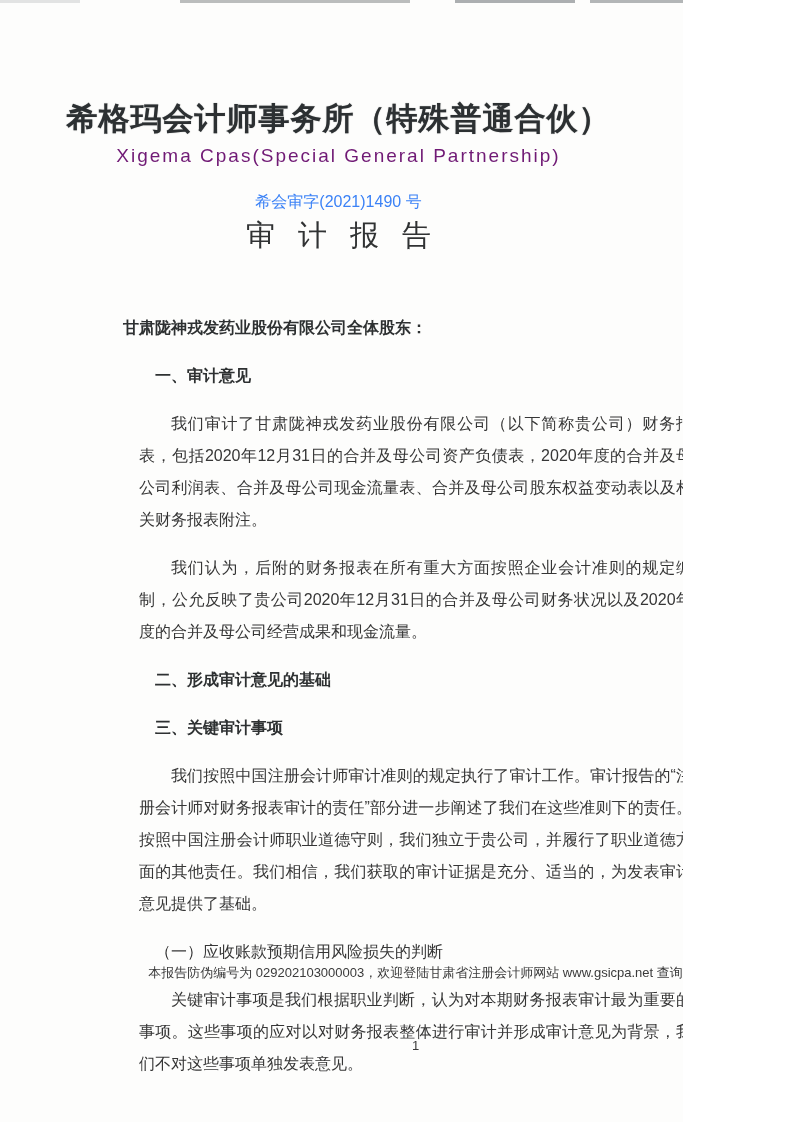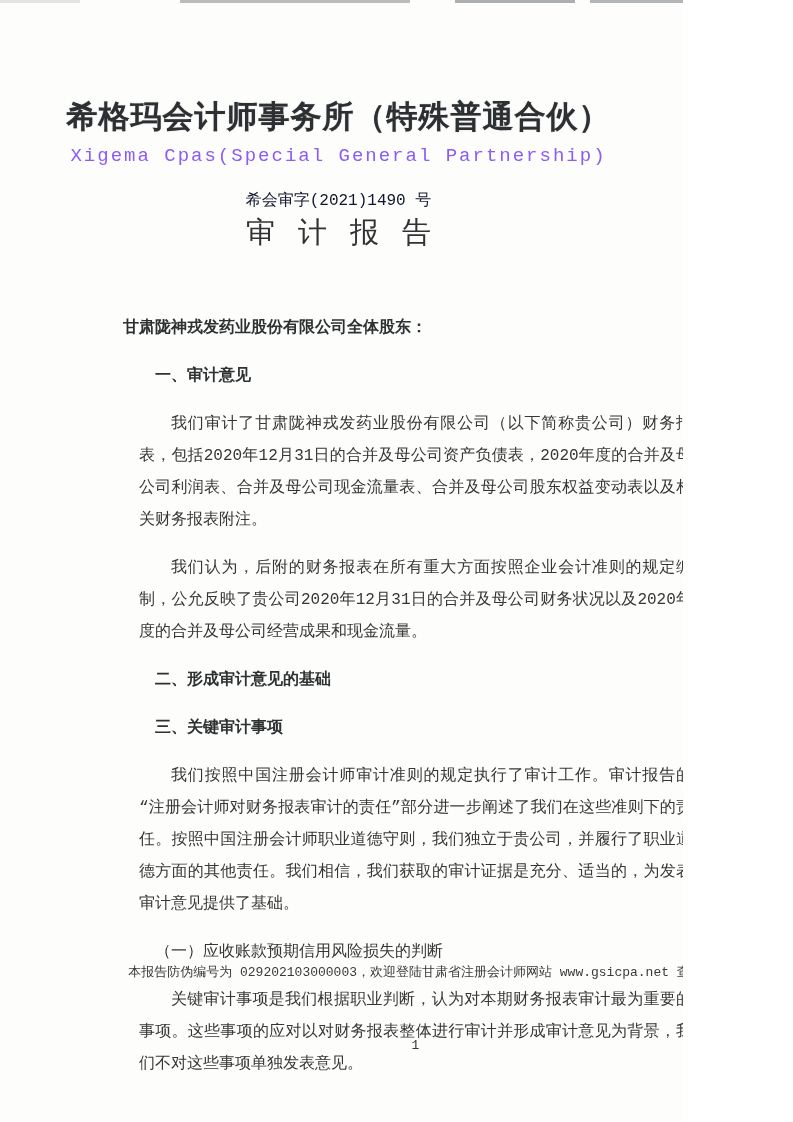"希格玛会计师事务所（特殊普通合伙）" .page { font-family: Liberation Mono, monospace -> Liberation Sans, sans-serif }
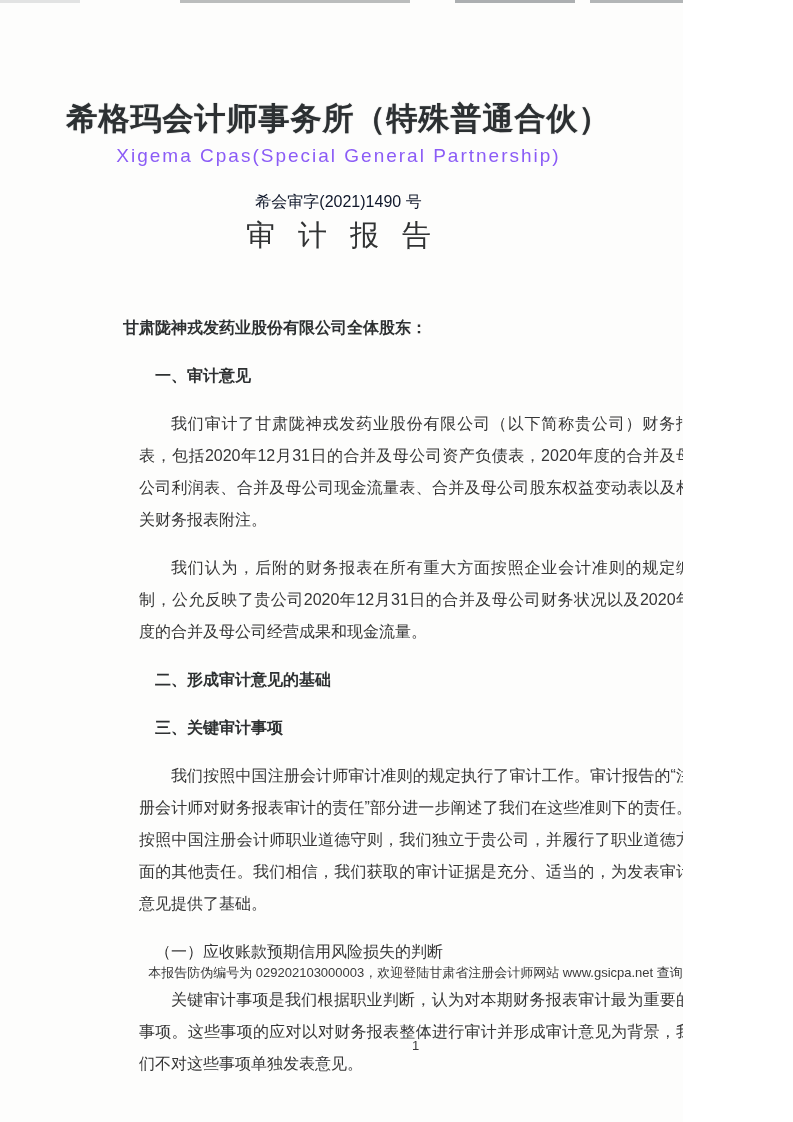"Xigema Cpas(Special General Partnership)" .firm-en { color: #8b5cf6 -> #701a75 }
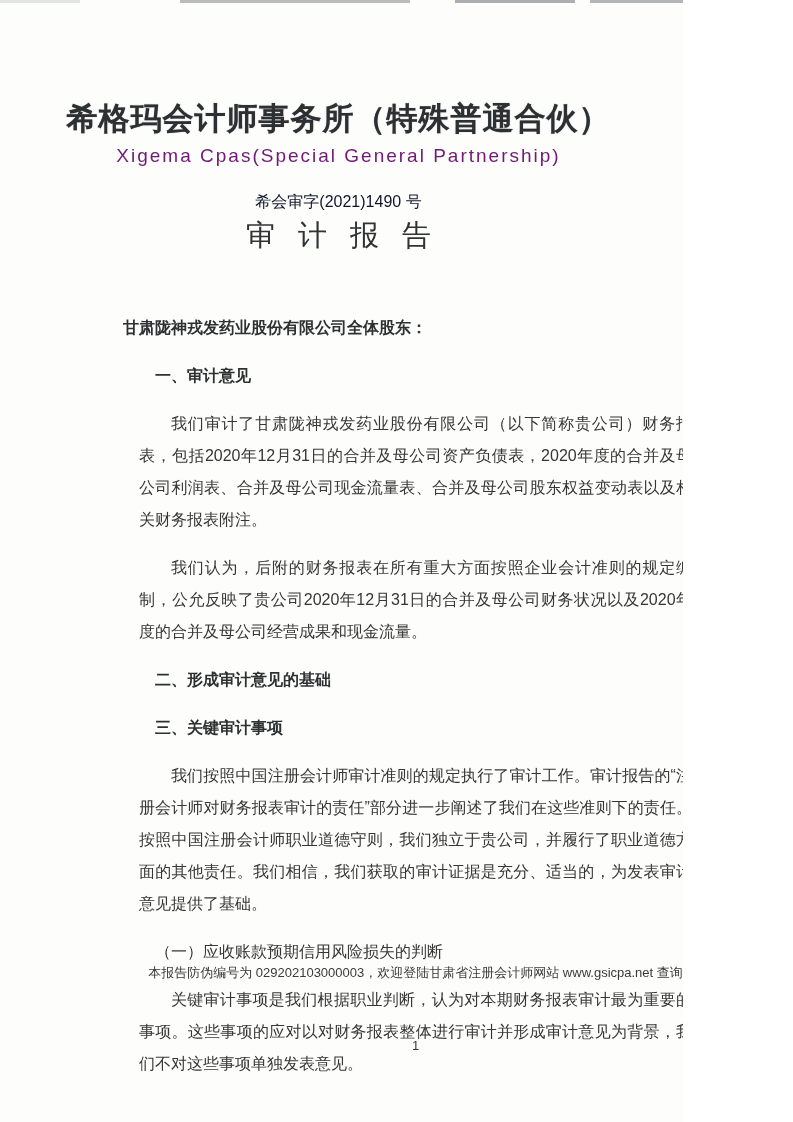"希会审字(2021)1490 号" .ref-no { color: #0f172a -> #3b82f6 }
